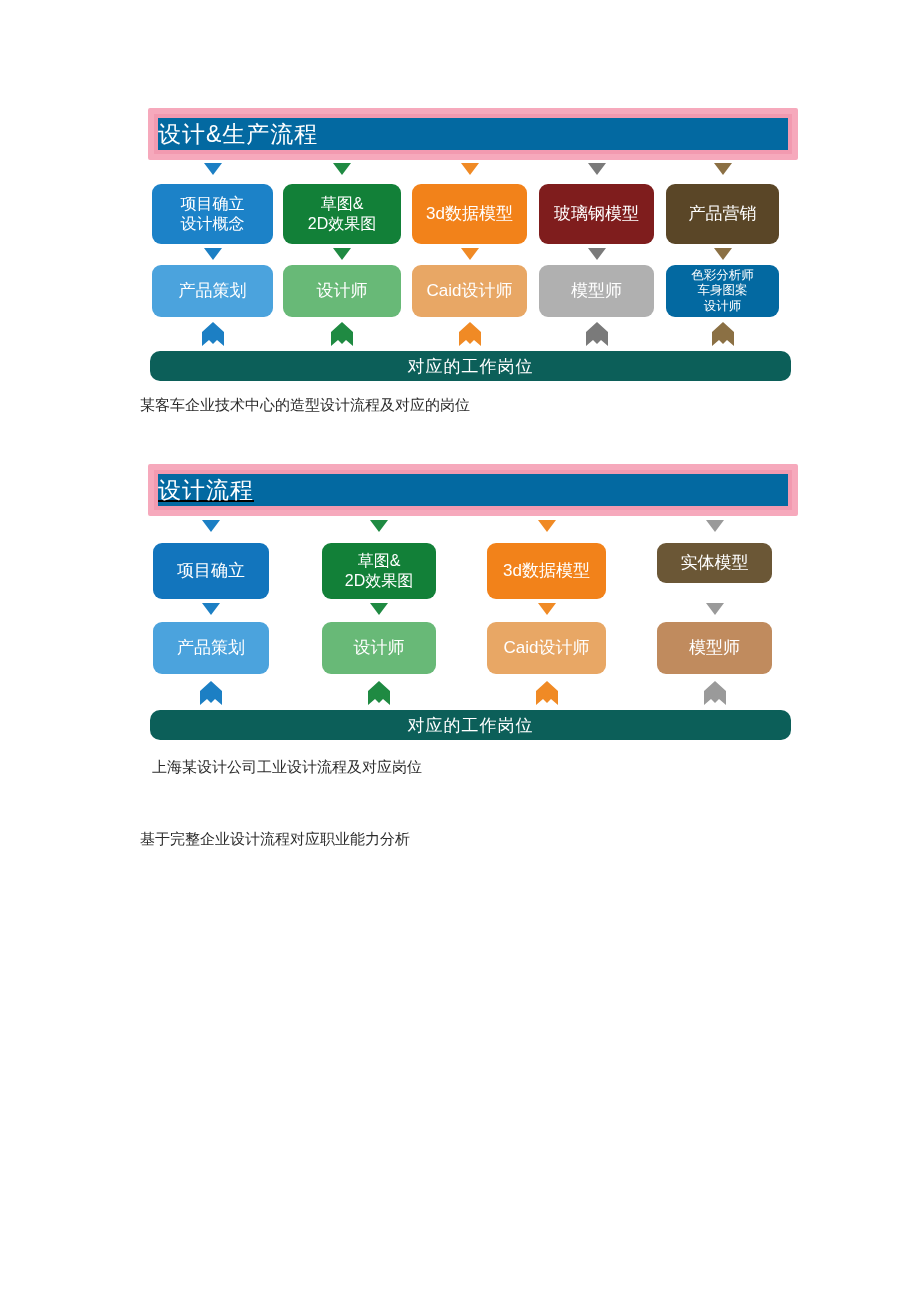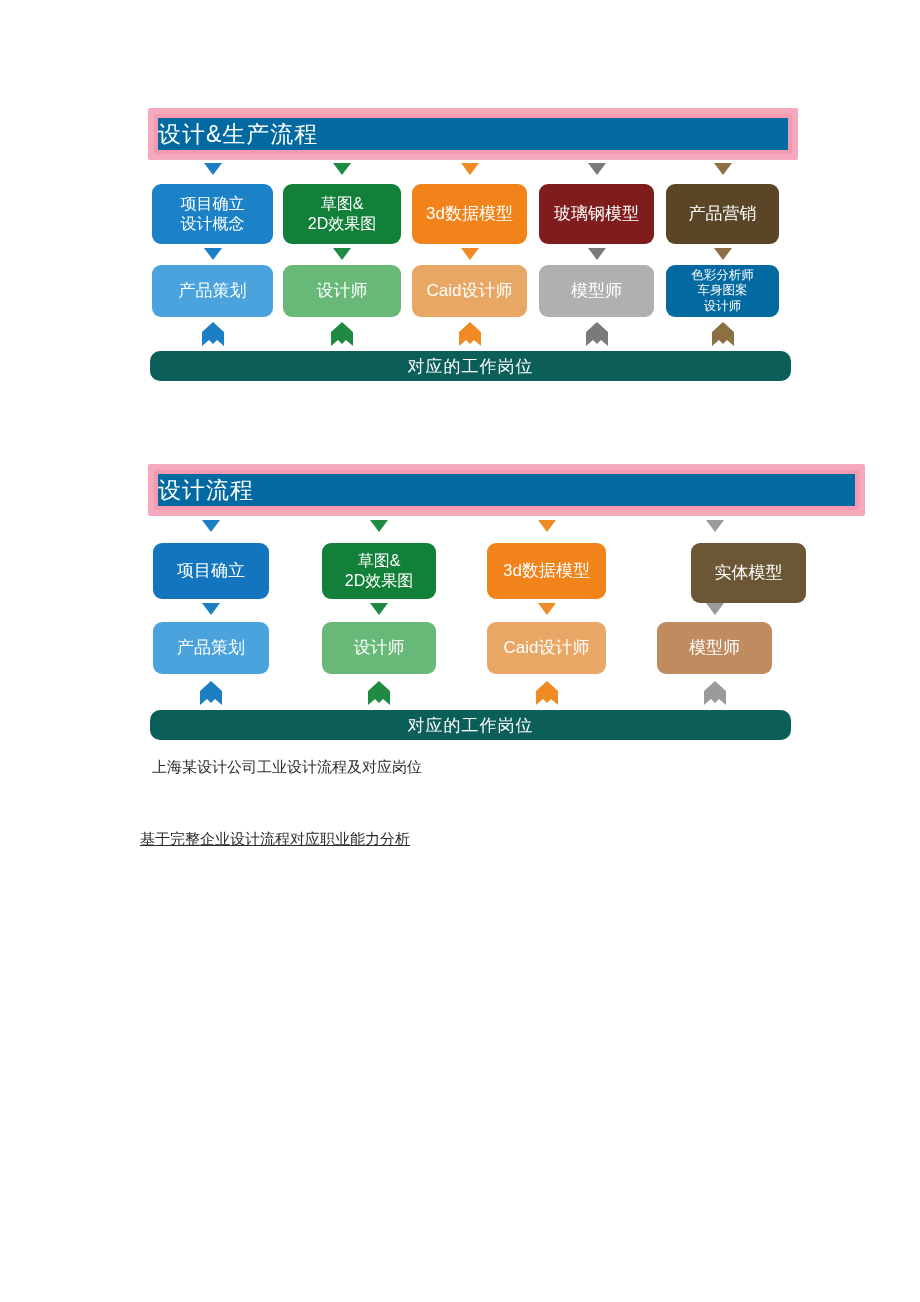"某客车企业技术中心的造型设计流程及对应的岗位" div.caption { html: none -> <div>某客车企业技术中心的造型设计流程及对应的岗位</div> }
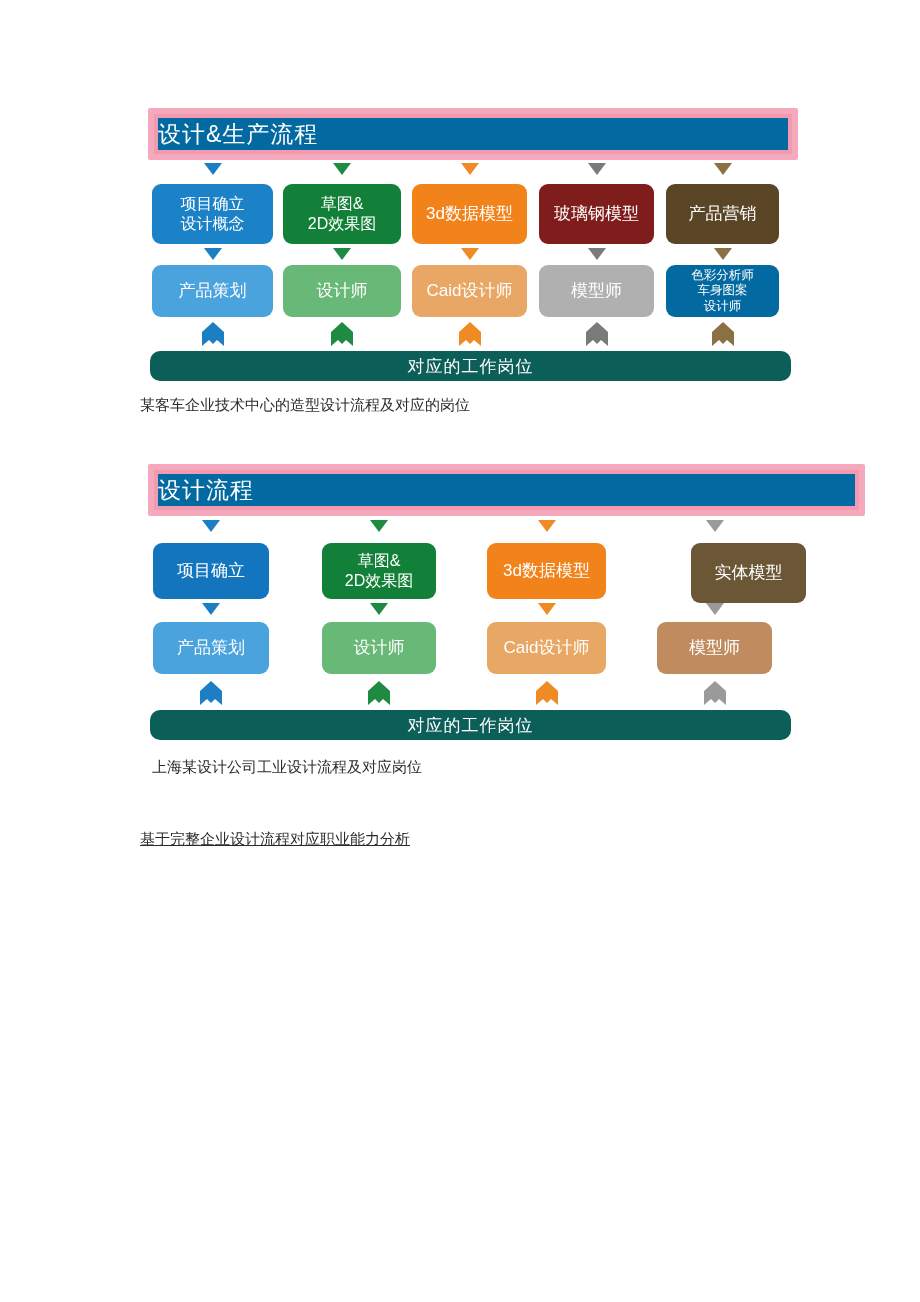"设计流程" div.banner { text-decoration: none -> underline; width: 717px -> 650px }
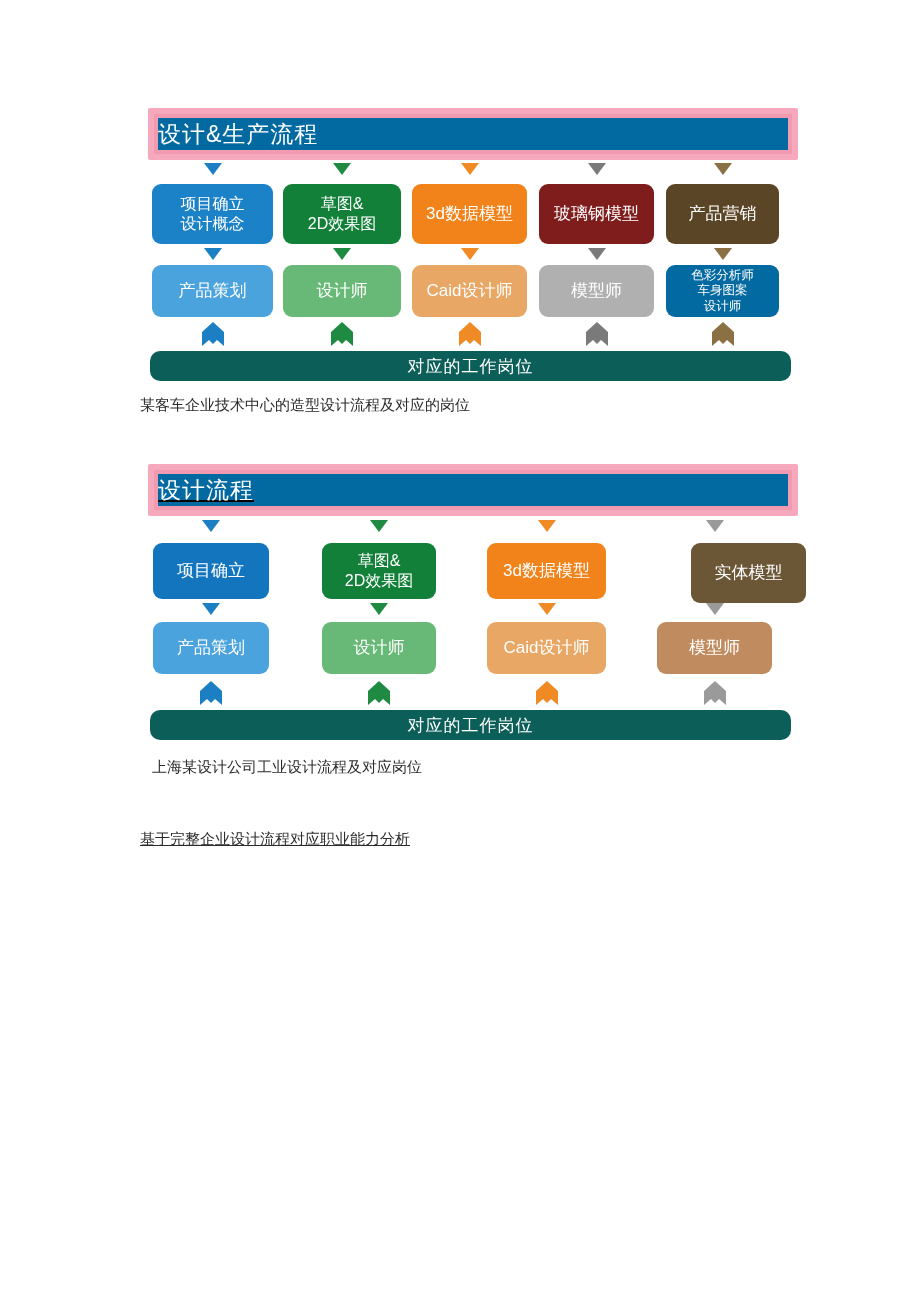"实体模型" div.box { height: 60px -> 40px; margin-left: 34px -> none }
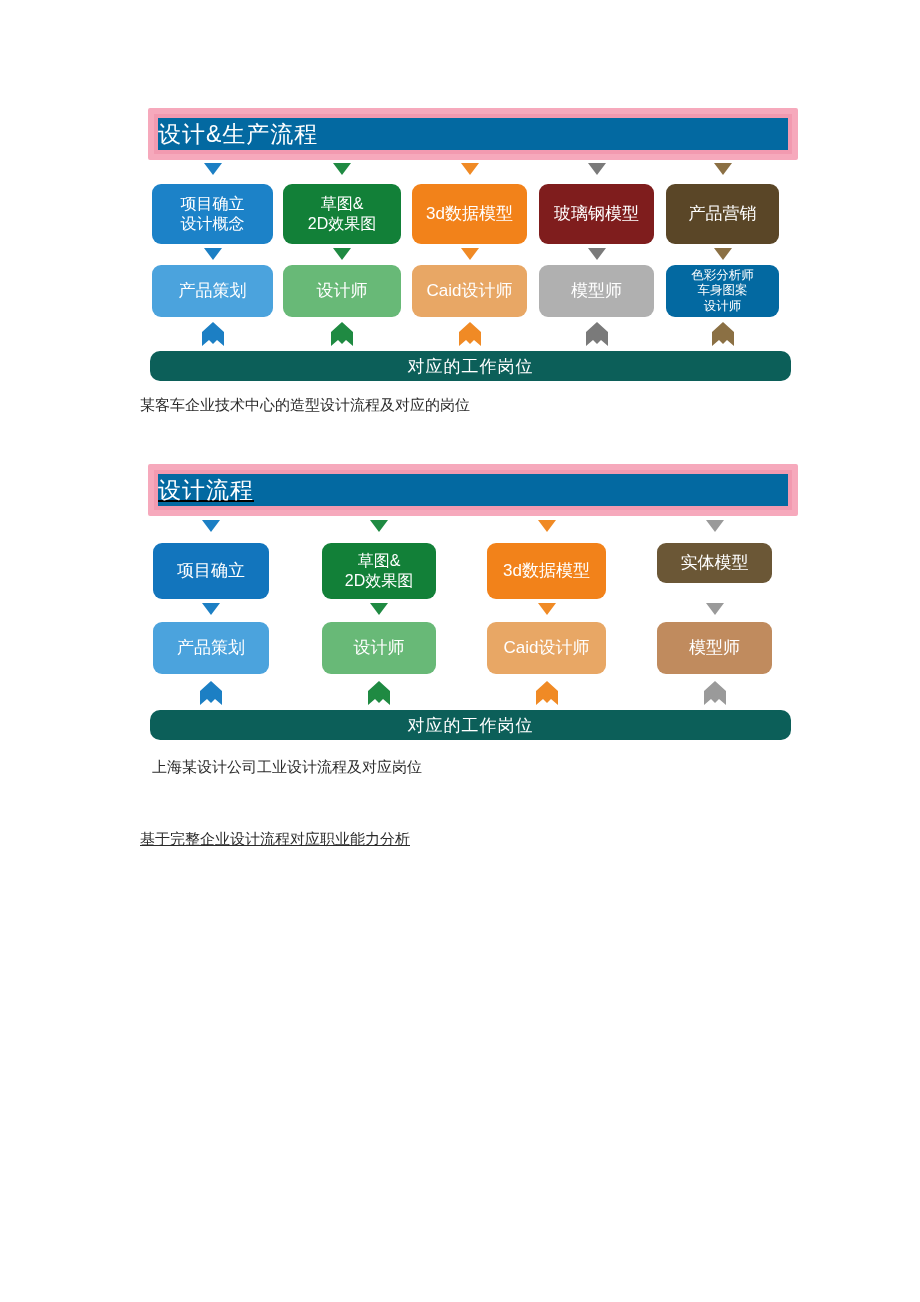"基于完整企业设计流程对应职业能力分析" div.caption { text-decoration: underline -> none }
